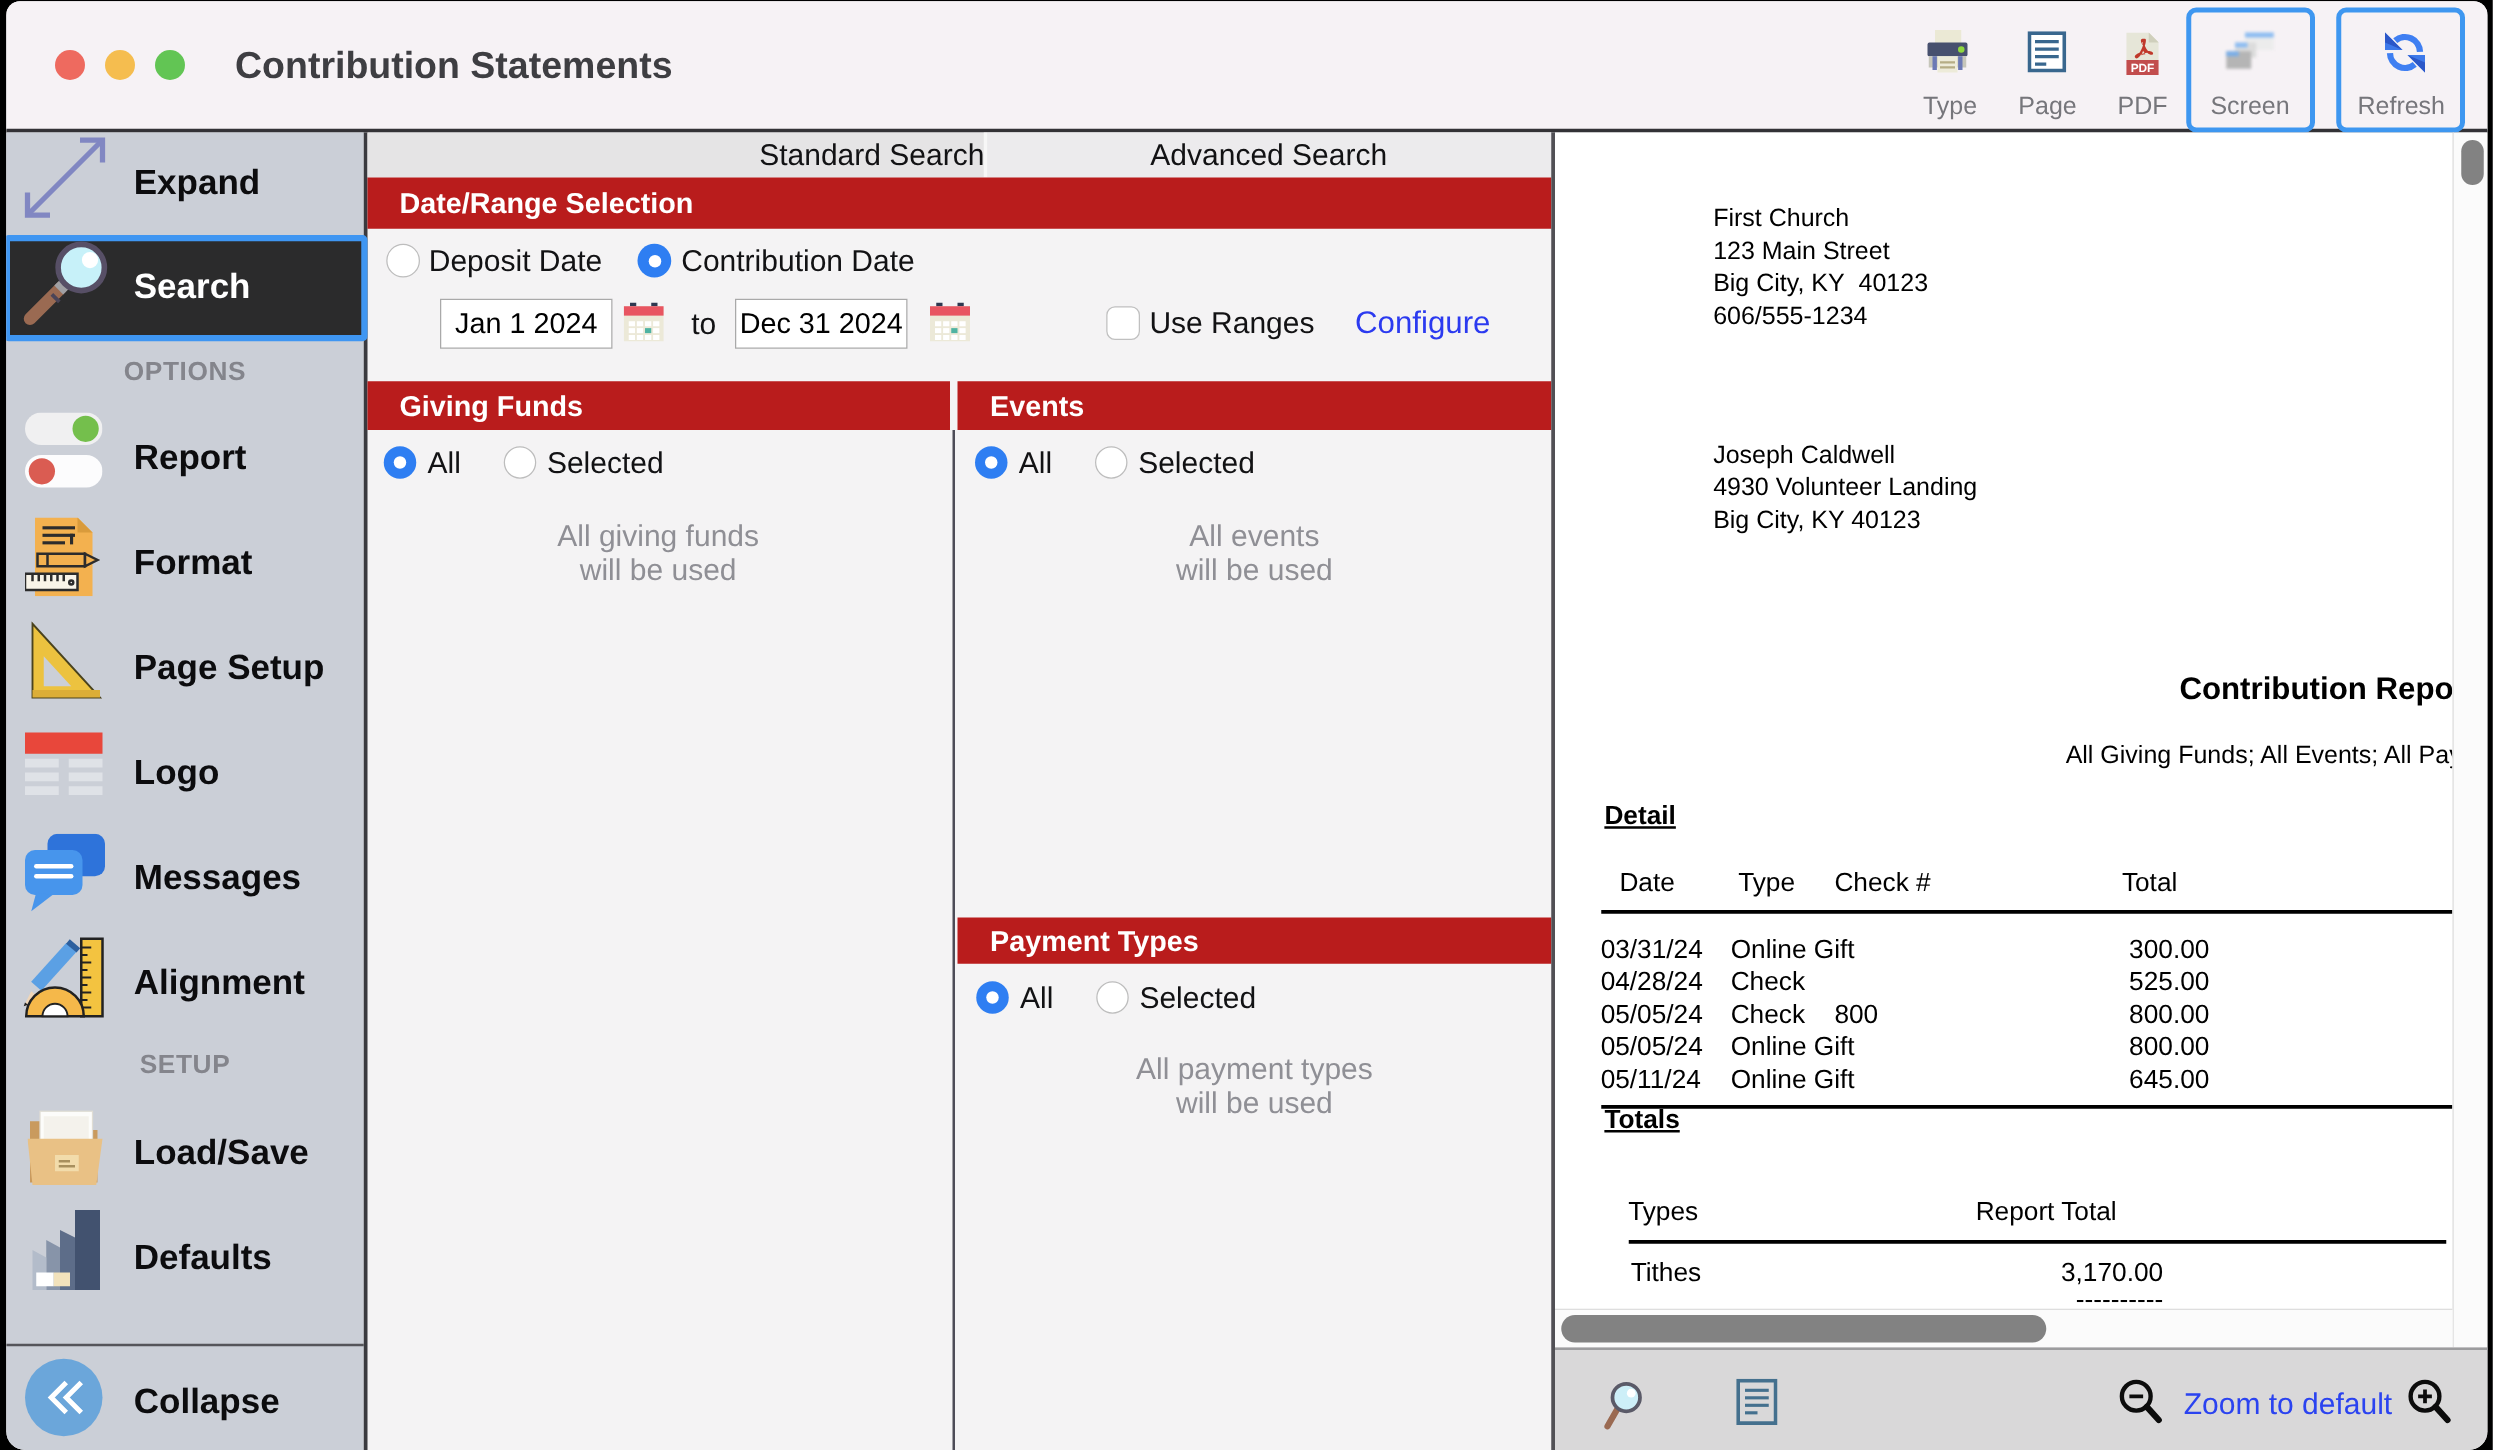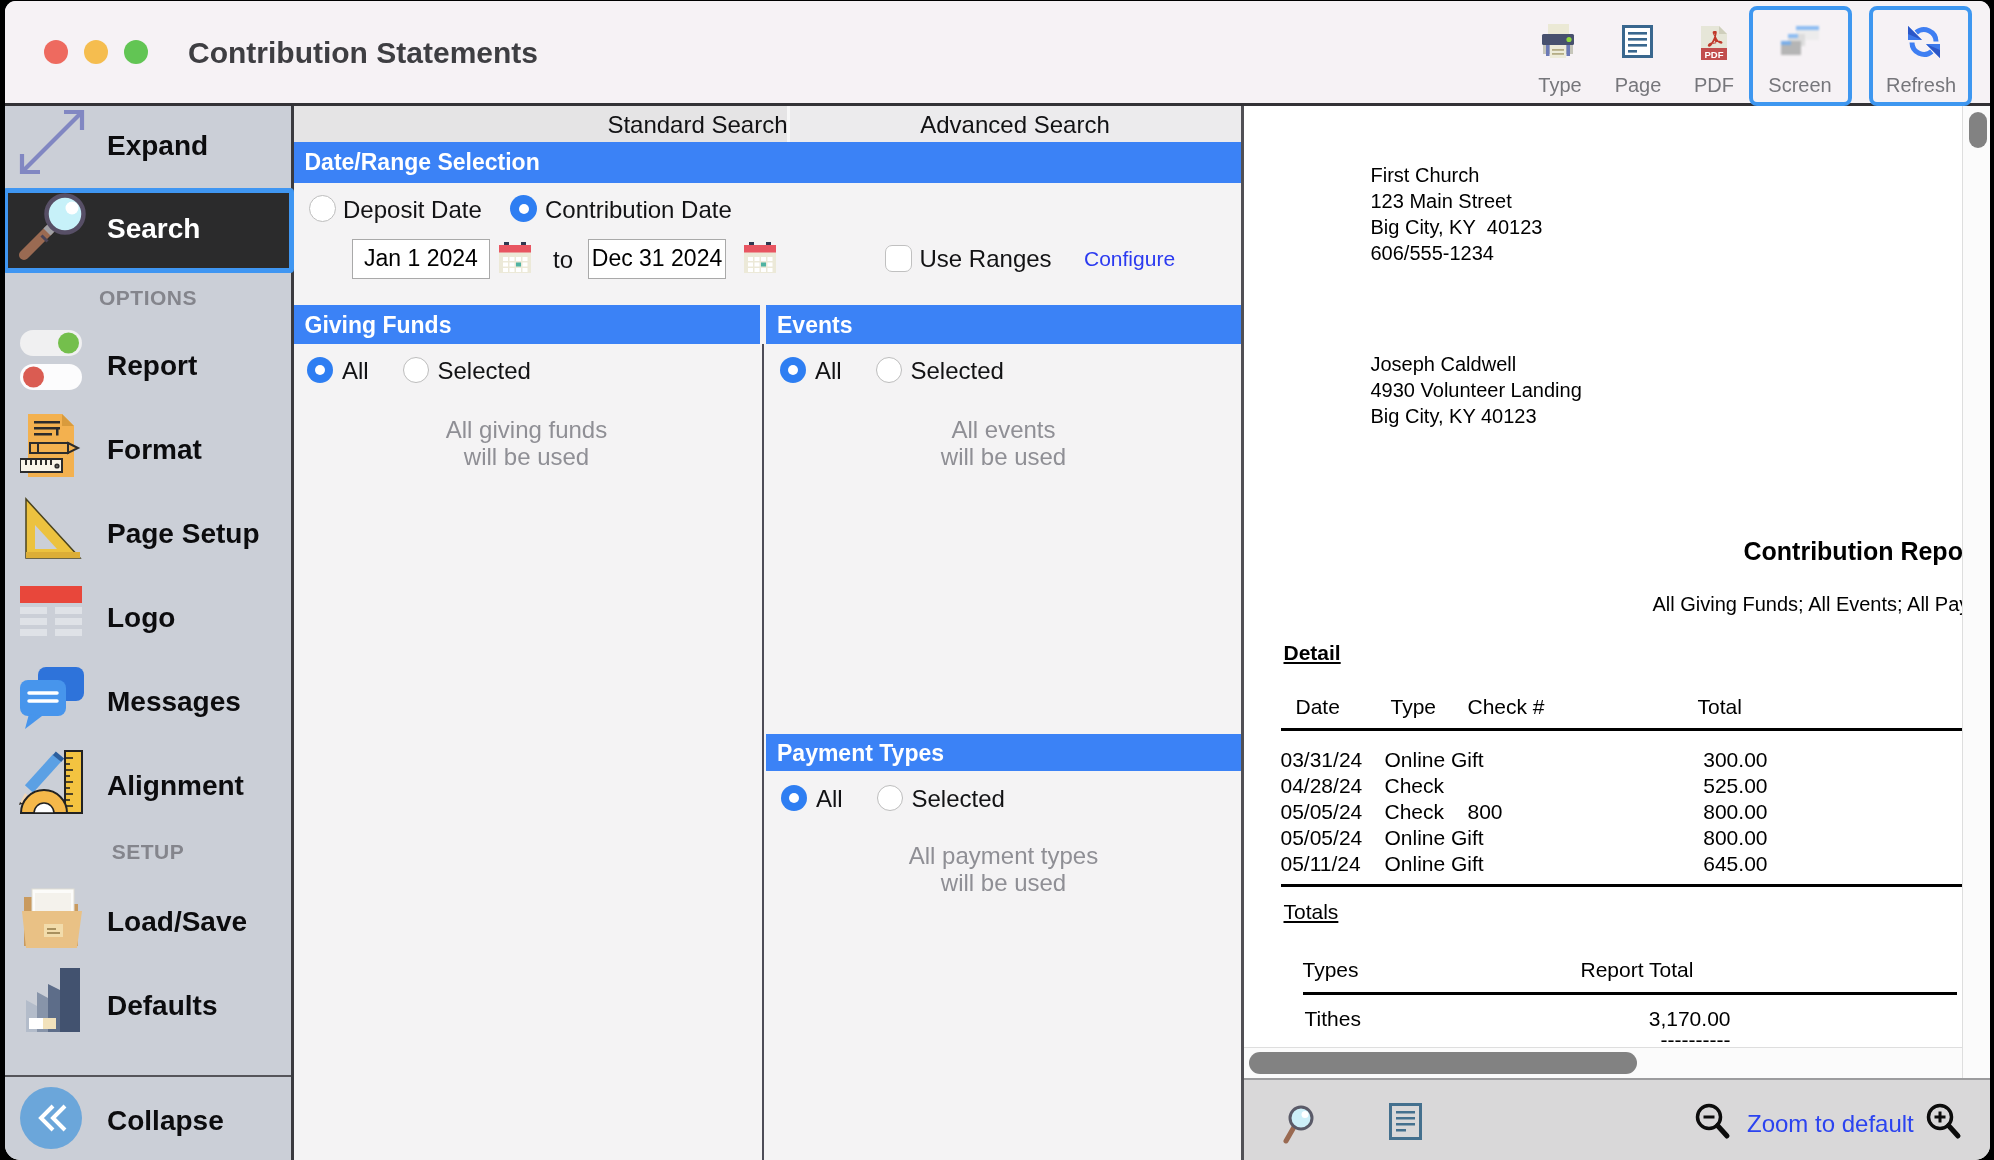"Date/Range Selection" .hdr { background: #3b82f6 -> #b91c1c; padding-left: 11px -> 26px }
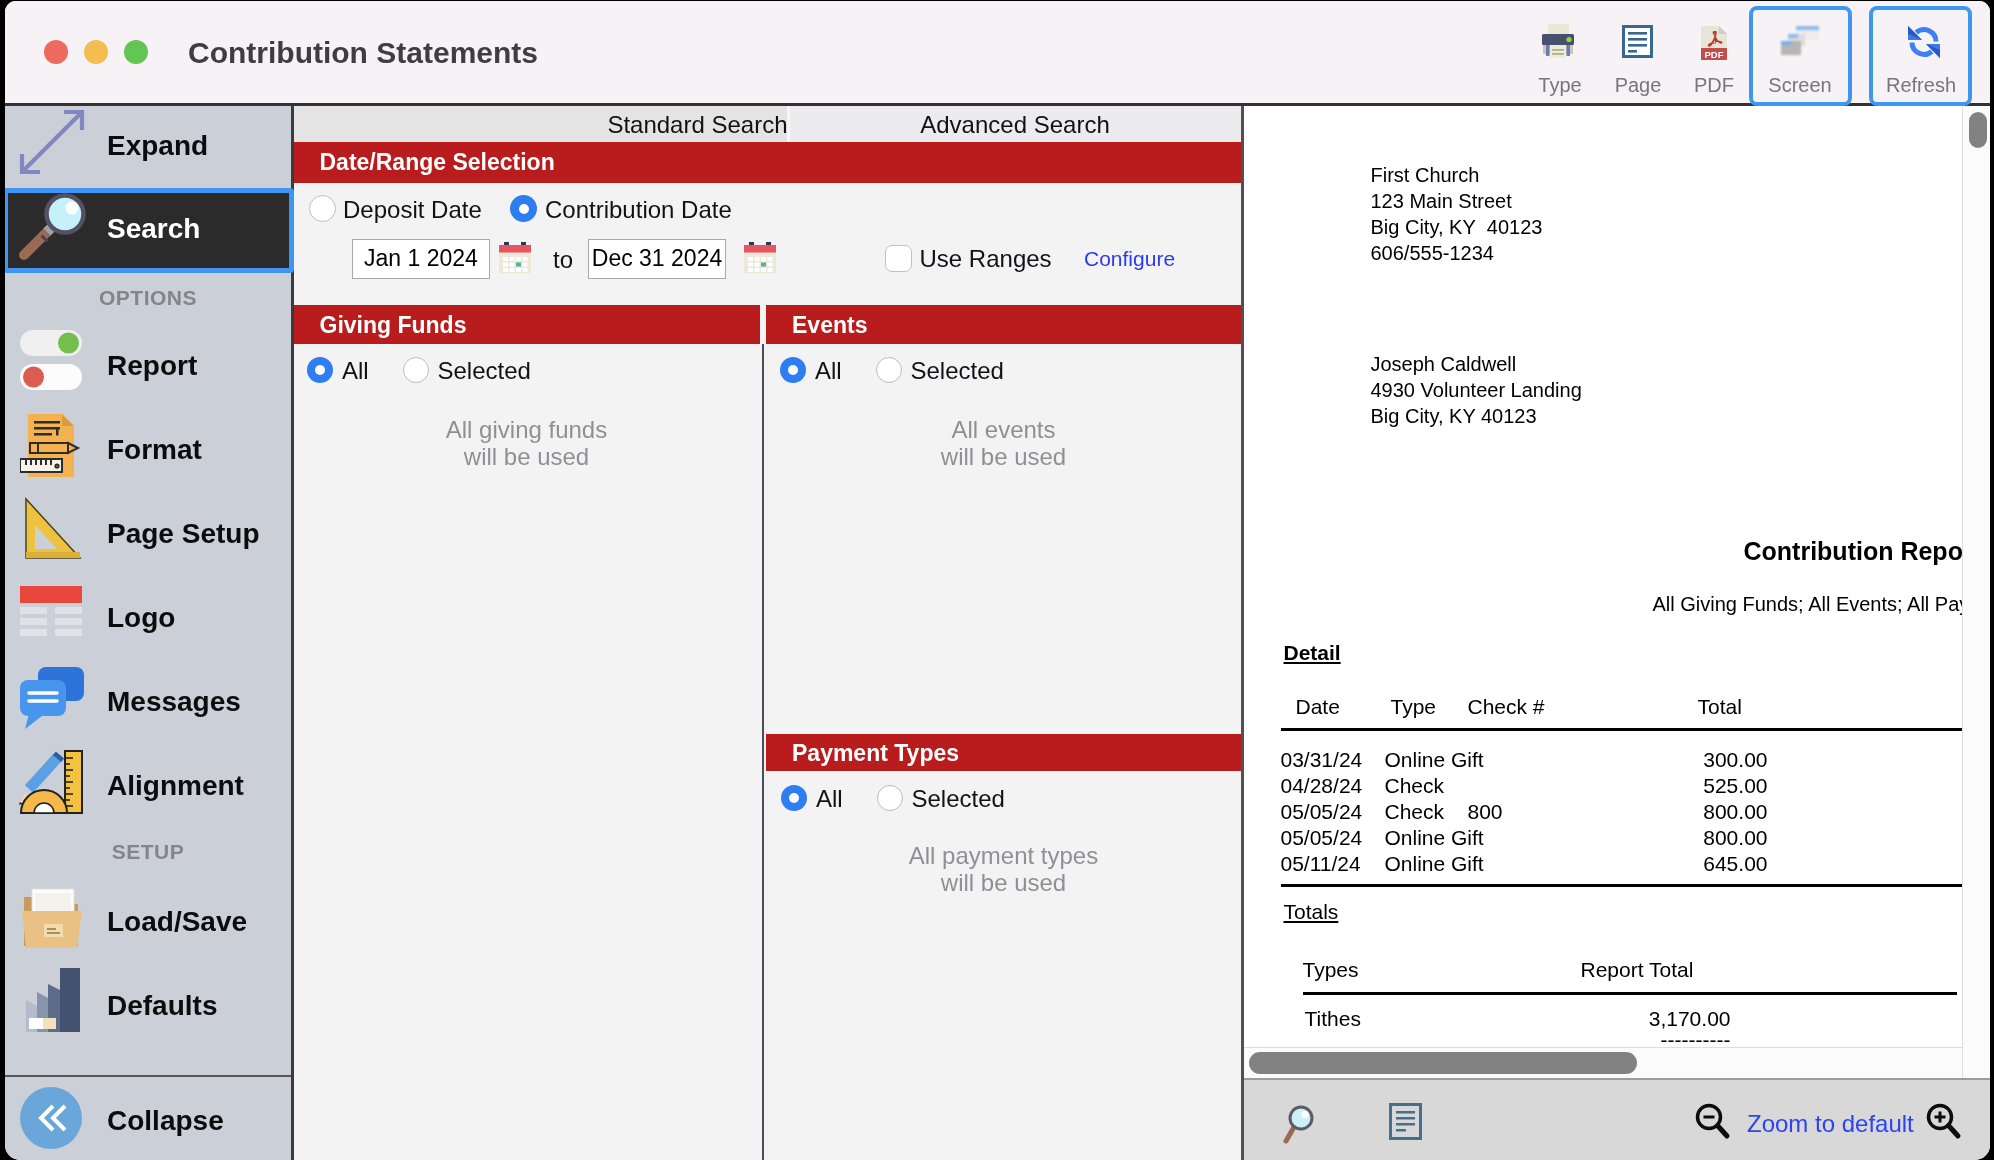"Configure" div.ab { font-size: 21px -> 25px }
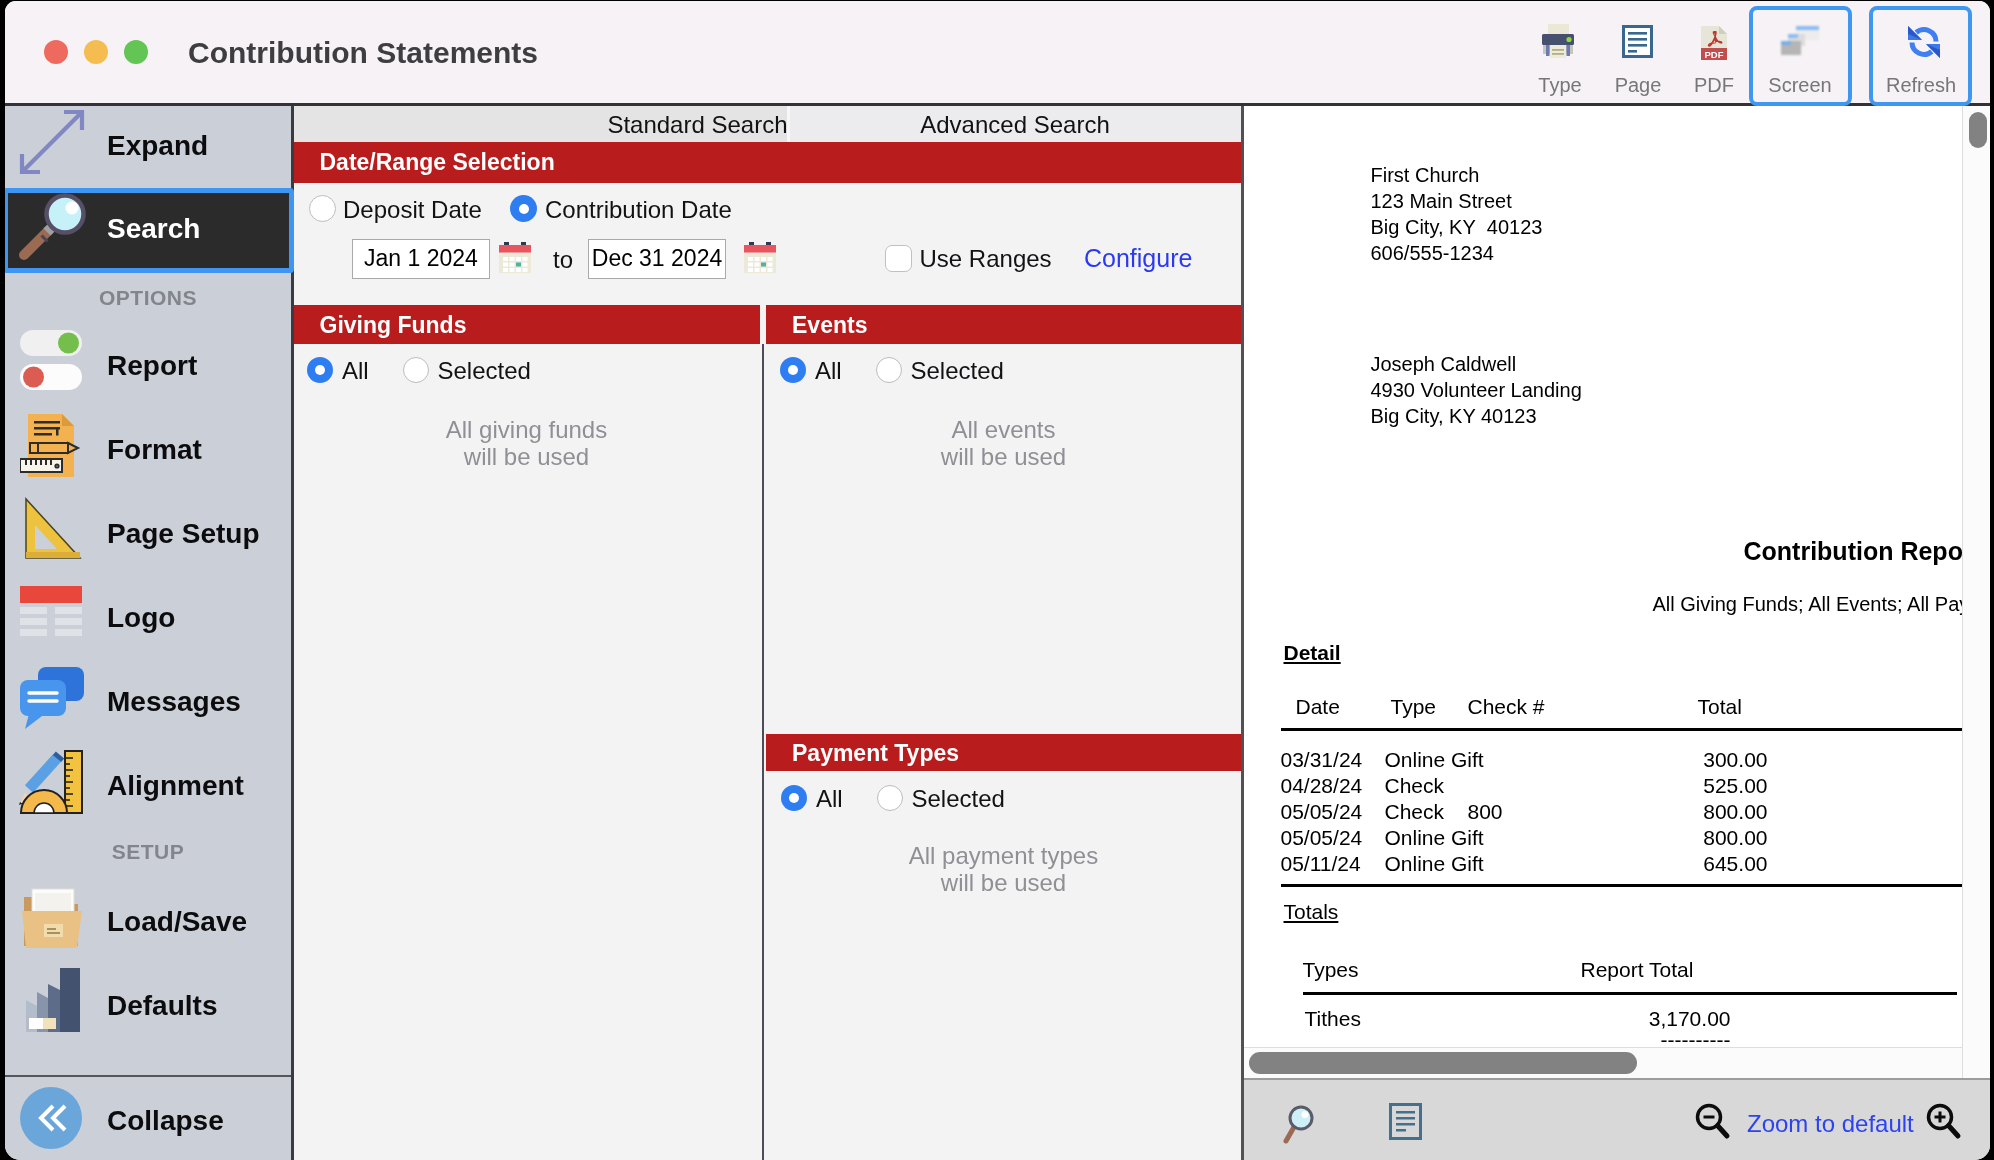"Totals" div.pv21 { font-weight: normal -> bold; top: 794px -> 778px }
